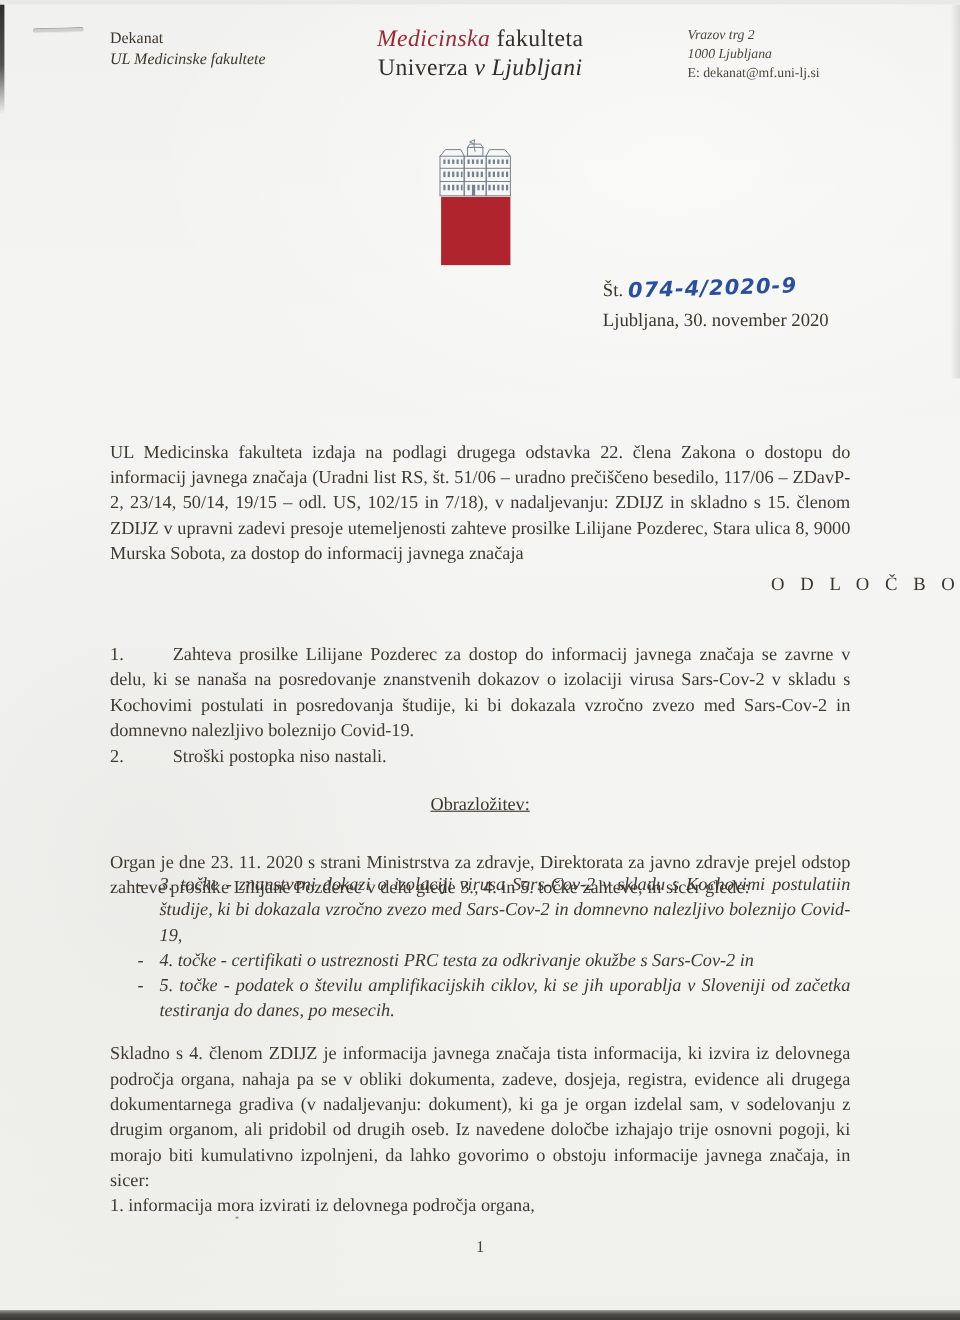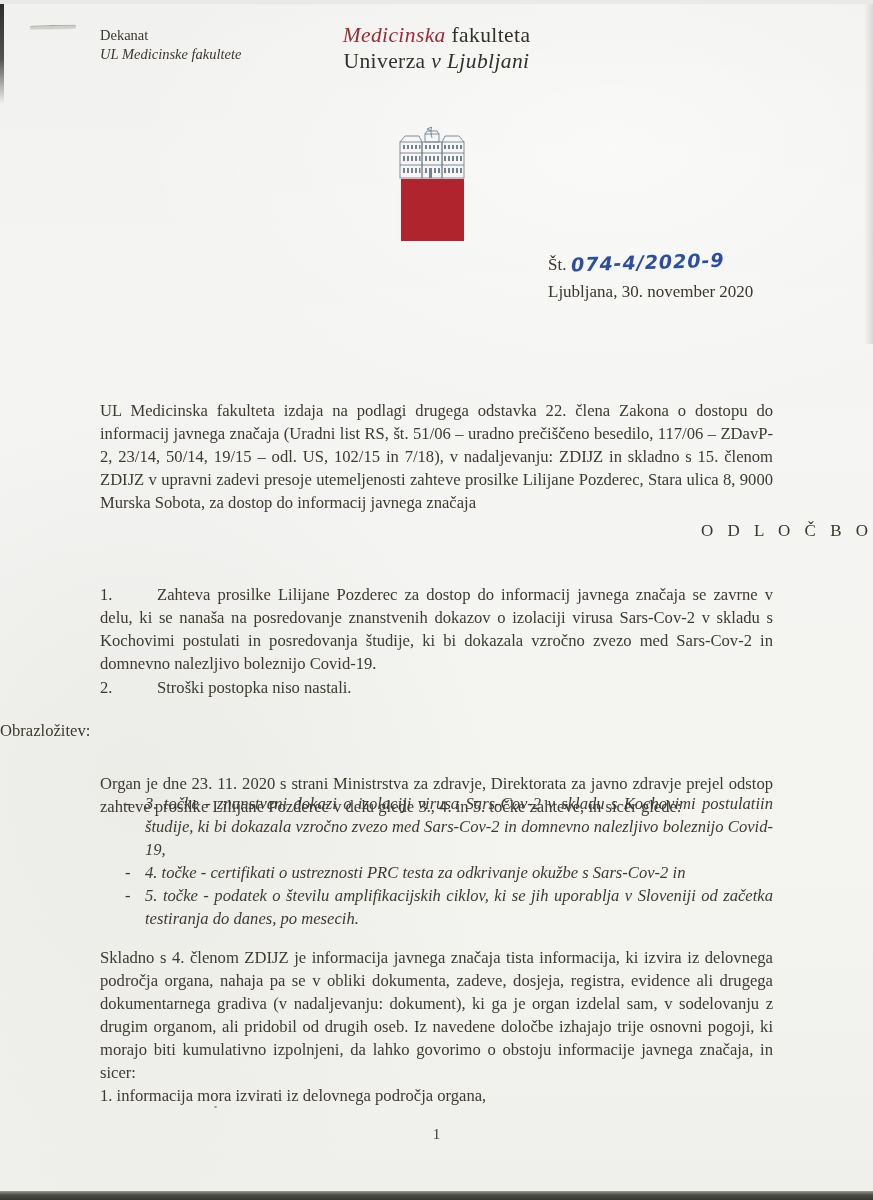"Vrazov trg 2" div.hdr-right { html: none -> <div> <div>Vrazov trg 2</div> <div>1000 Ljubljana</div> <div>E: dekanat@mf.uni-lj.si</div> </div> }
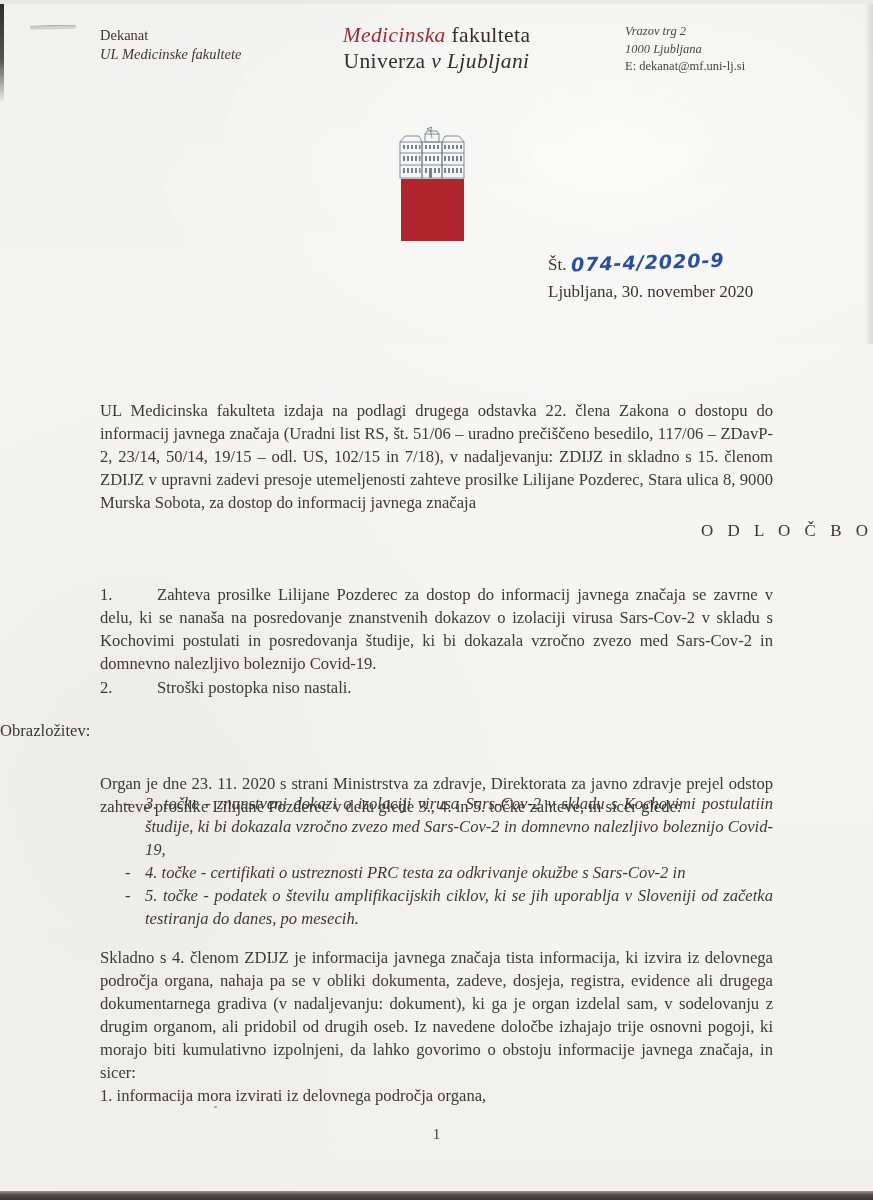"Obrazložitev:" .h-expl { text-align: none -> center; text-decoration: none -> underline }
